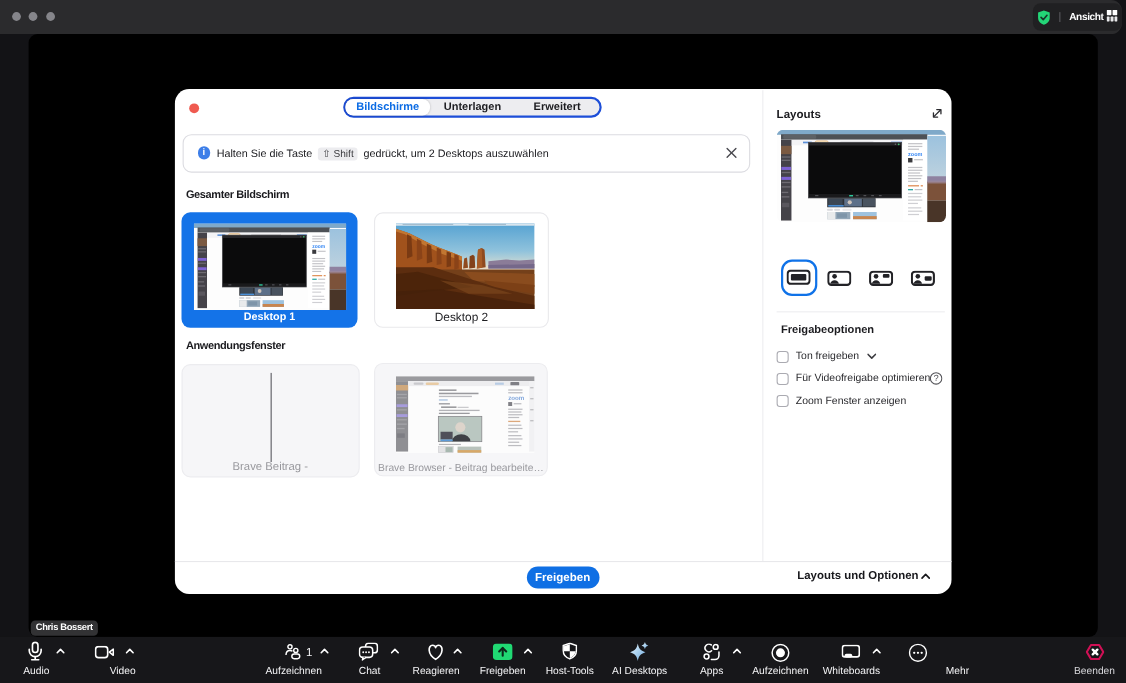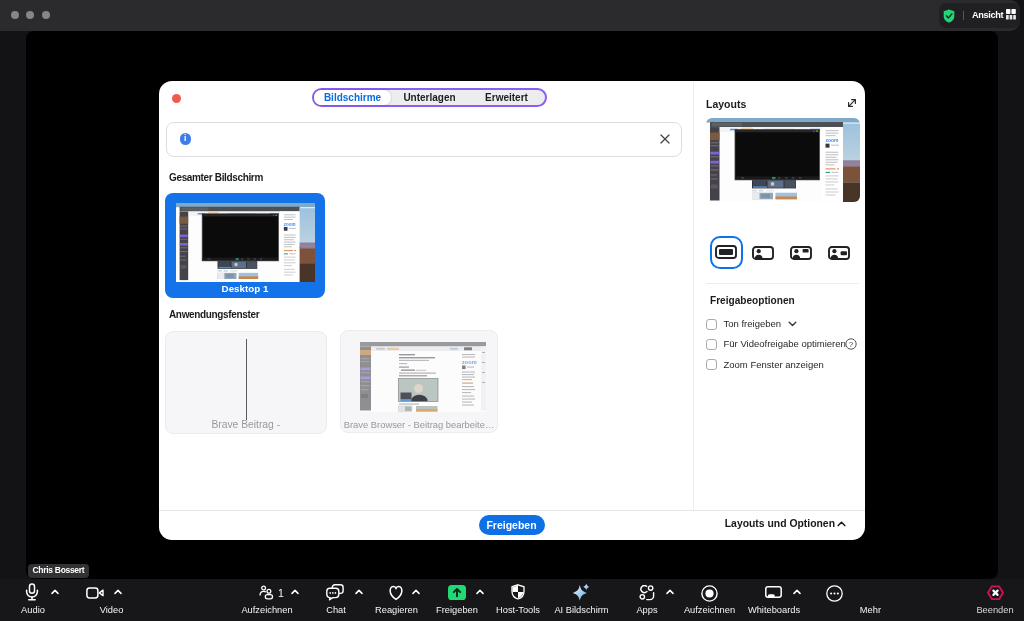"Bildschirme" #tabs { border: 2px solid #8b5cf6 -> 2px solid #1d4ed8 }
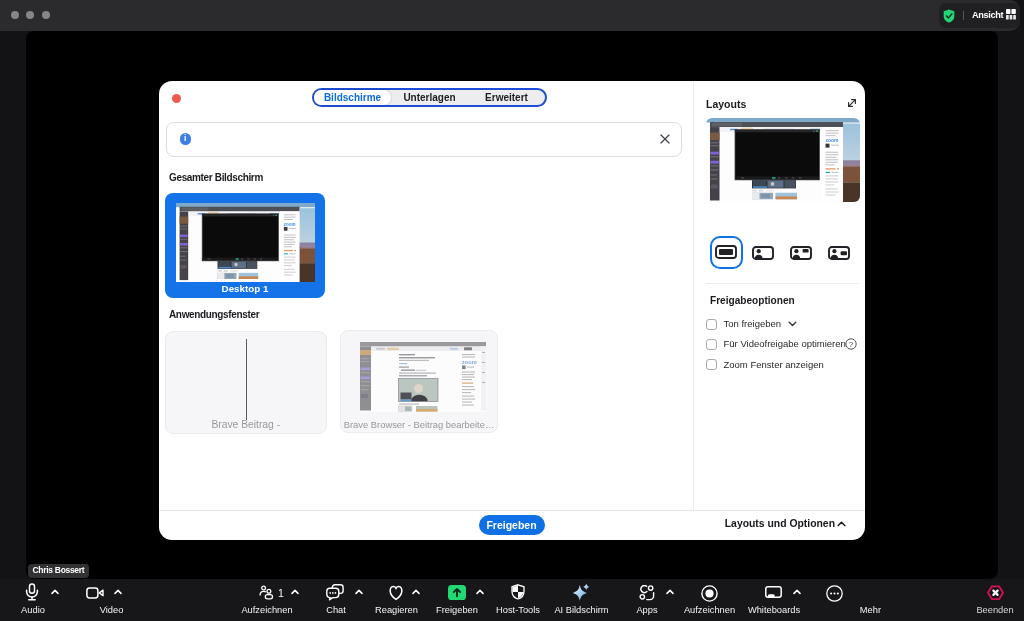"Halten Sie die Taste ⇧" div { html: none -> <div>Halten Sie die Taste&nbsp; <span>⇧ Shift</span> &nbsp;gedrückt, um 2 Desktops auszuwählen</div> }
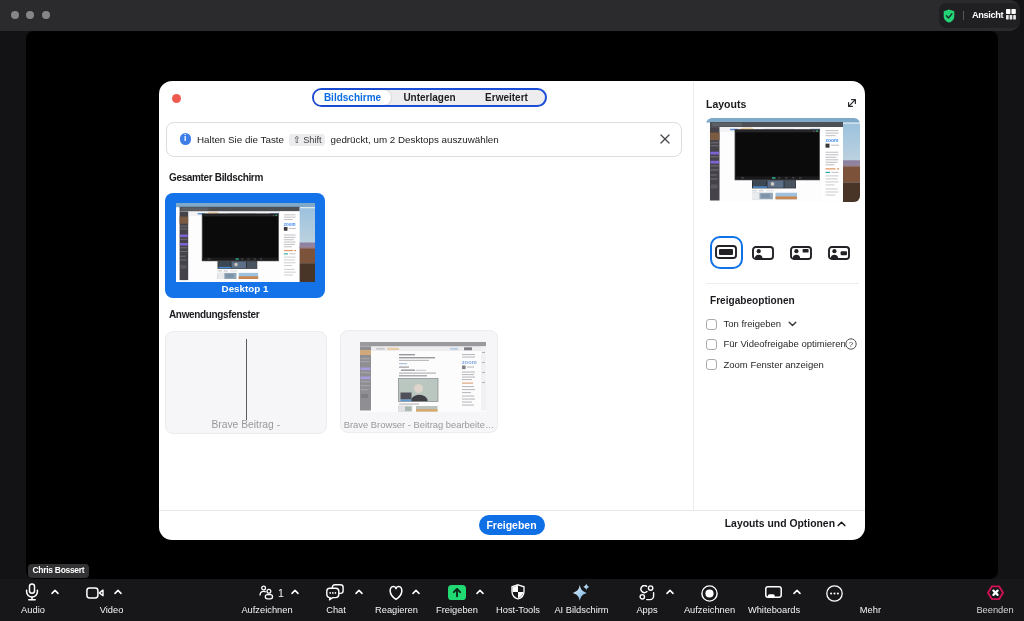"Desktop 2" div { html: none -> <div> <svg> <use></use> </svg> <div>Desktop 2</div> </div> }
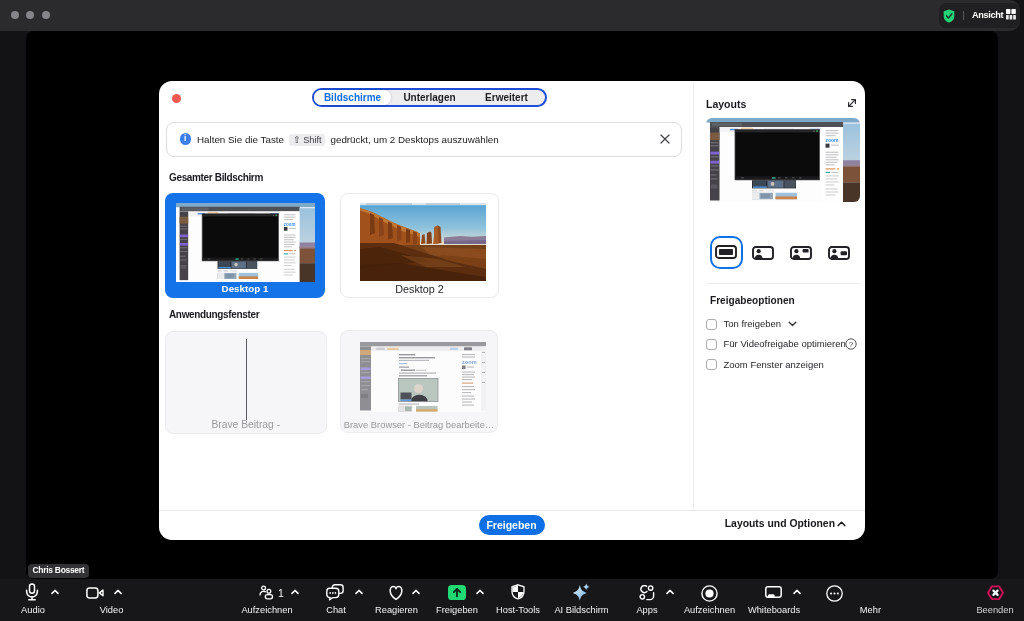"AI Bildschirm" div.tlabel { text: Bildschirm -> Desktops }
